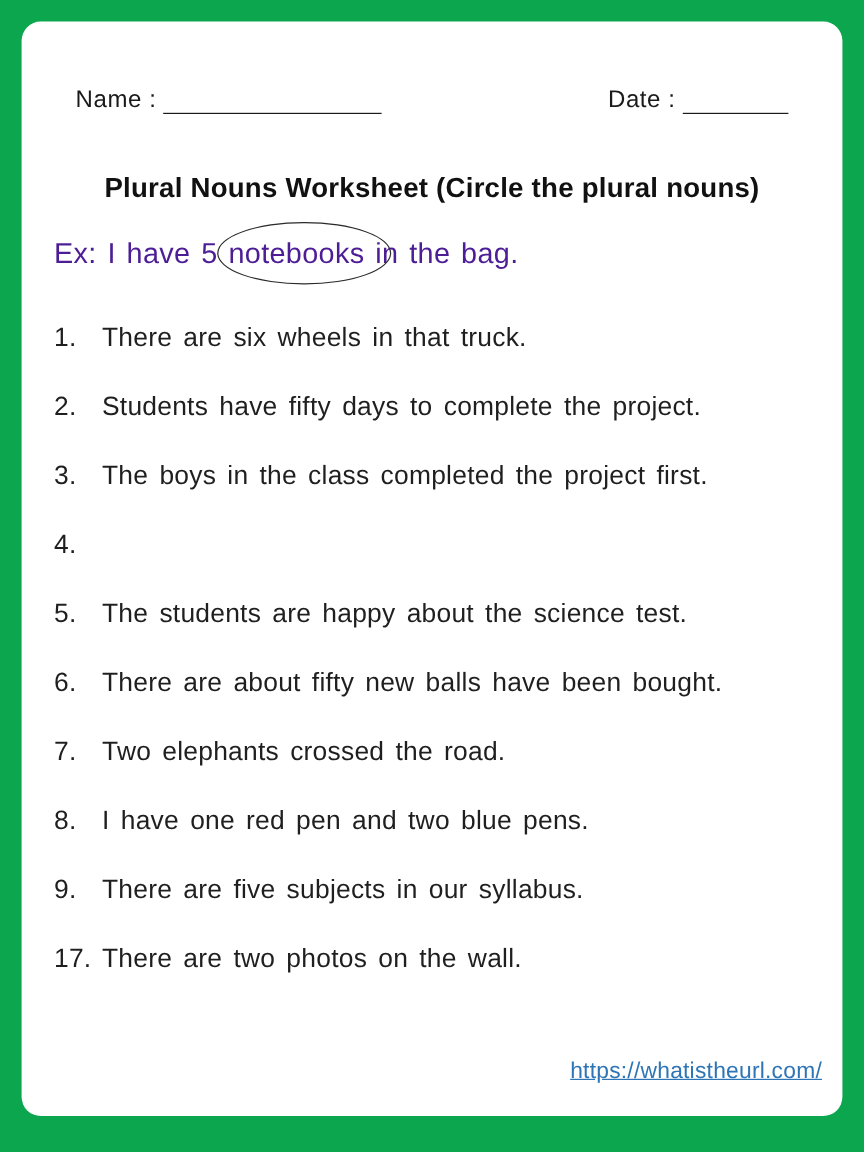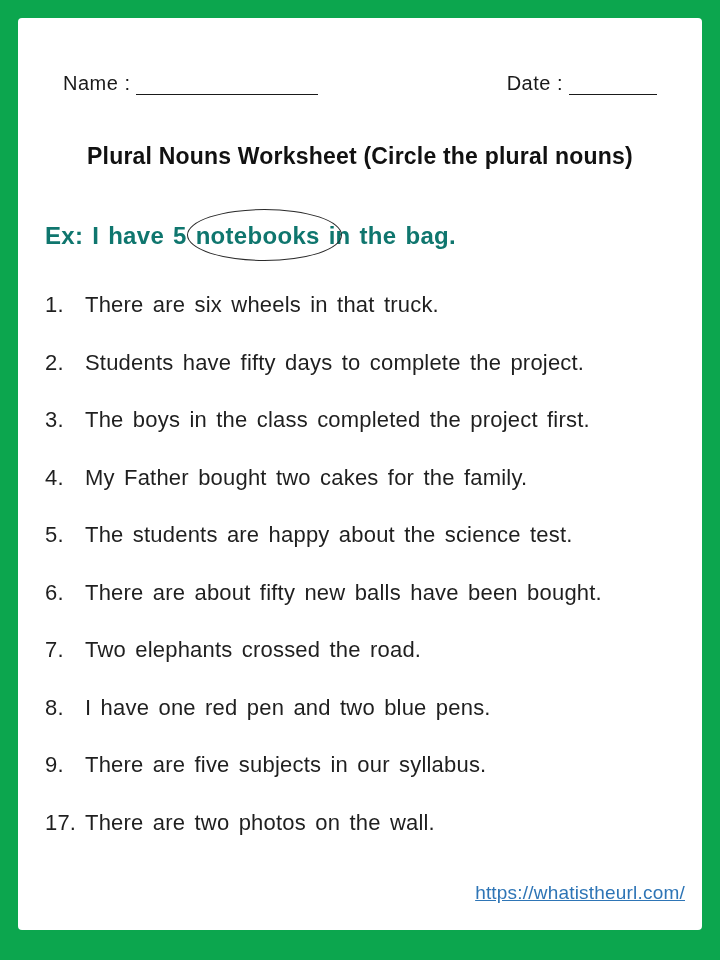"Name :" .sheet { border-radius: 4px -> 16px }
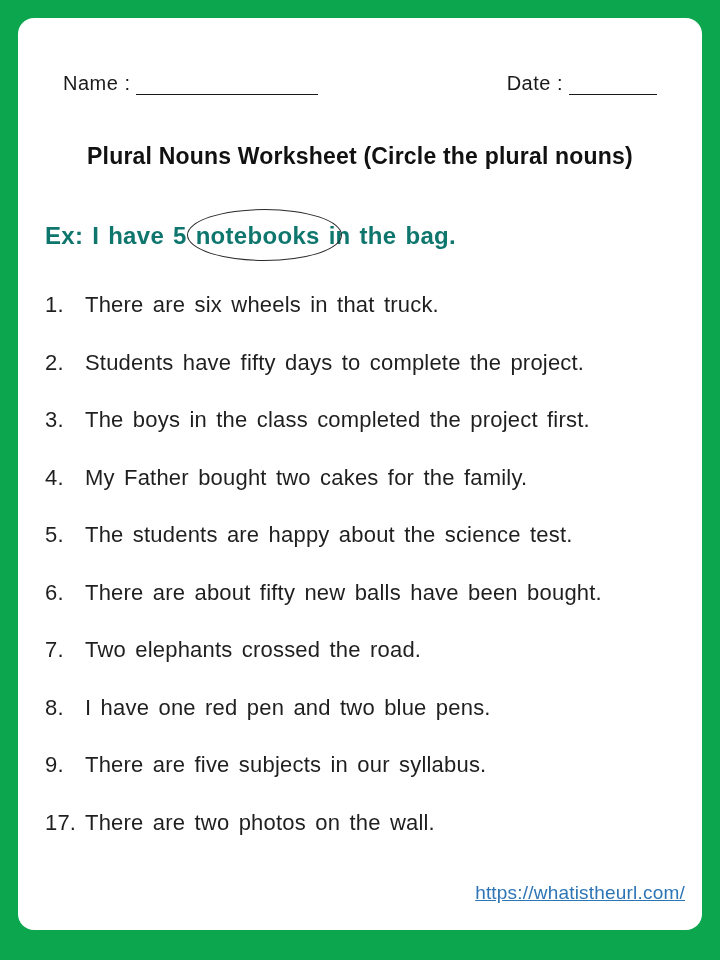"Ex: I have 5 notebooks" .example { color: #0f766e -> #4c1d95; font-weight: bold -> none; margin-top: 52px -> 28px }
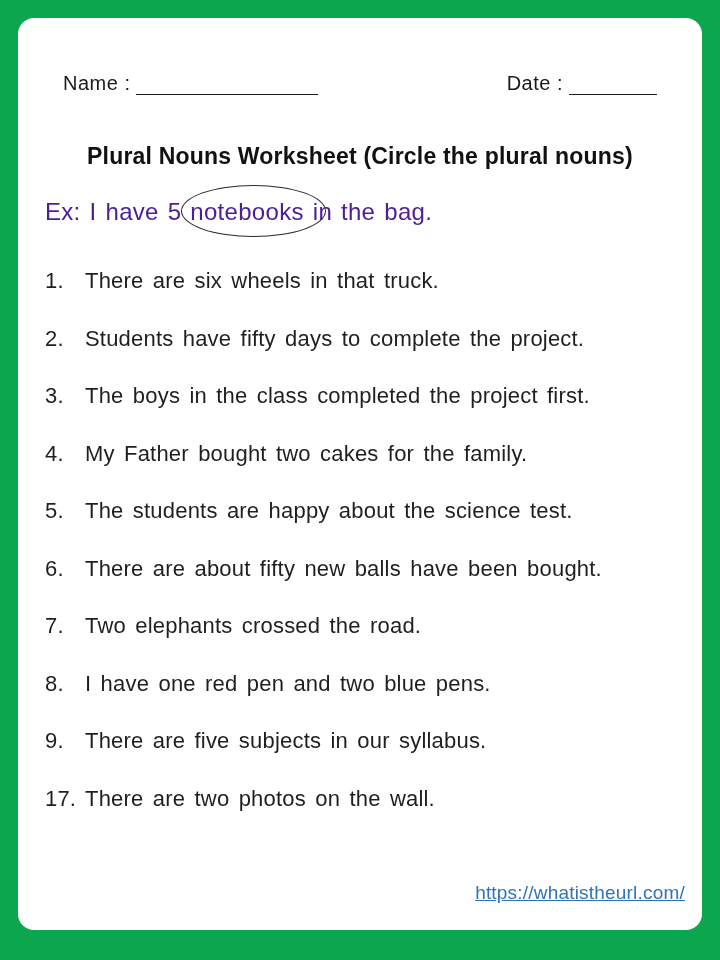"My Father bought two cakes" span.sentence-text { html: <span>My Father bought two cakes for the family.</span> -> none }
